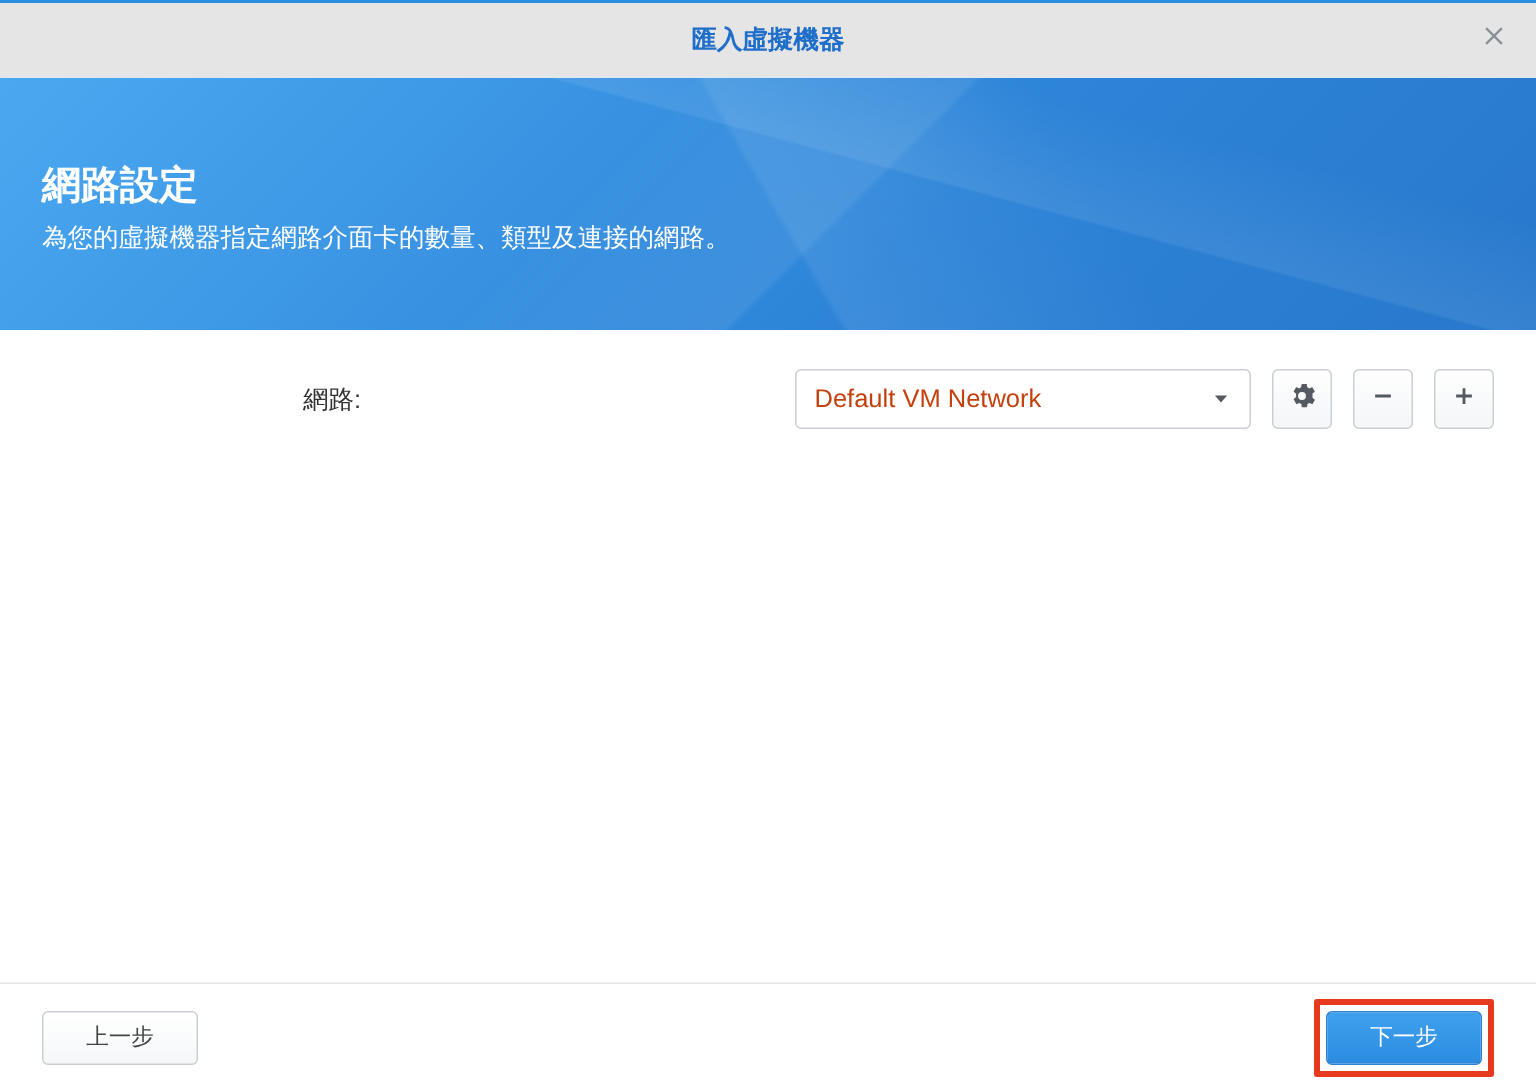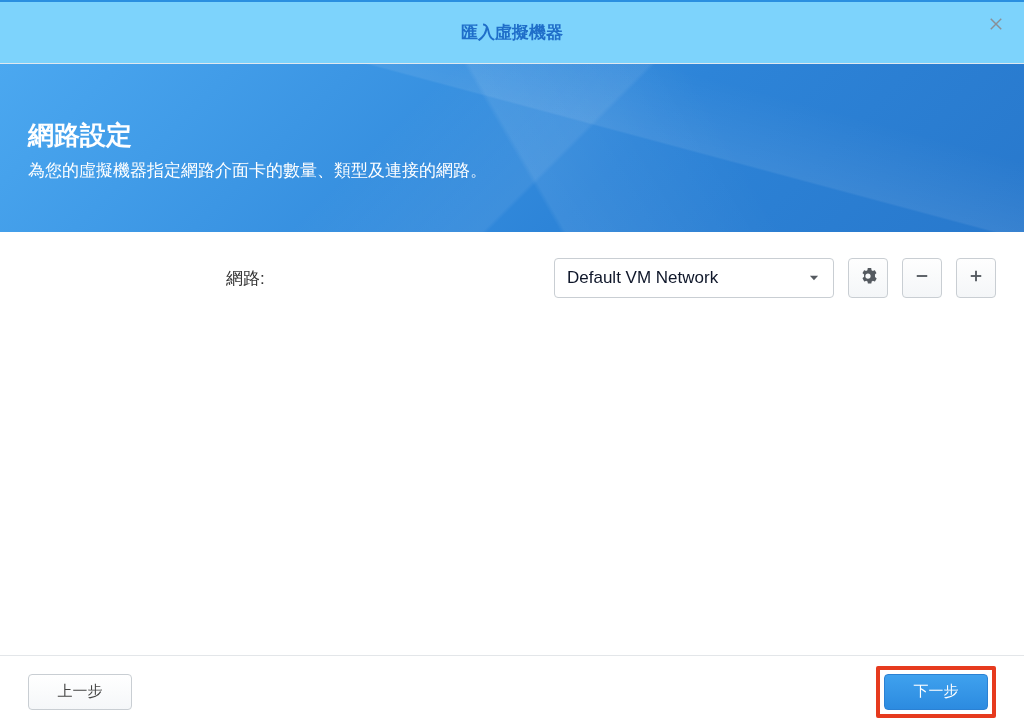"匯入虛擬機器" .title-bar { background: #7dd3fc -> #e5e5e5; height: 64px -> 52px }
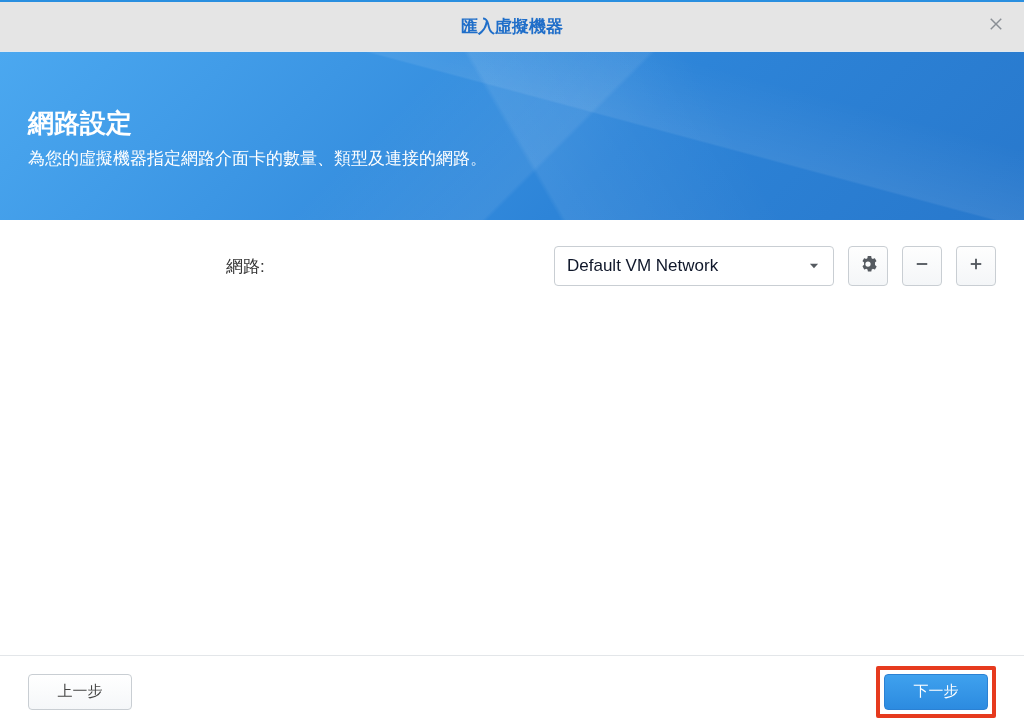"Default VM Network" .select-box { color: #0f172a -> #c2410c; width: 280px -> 304px }
